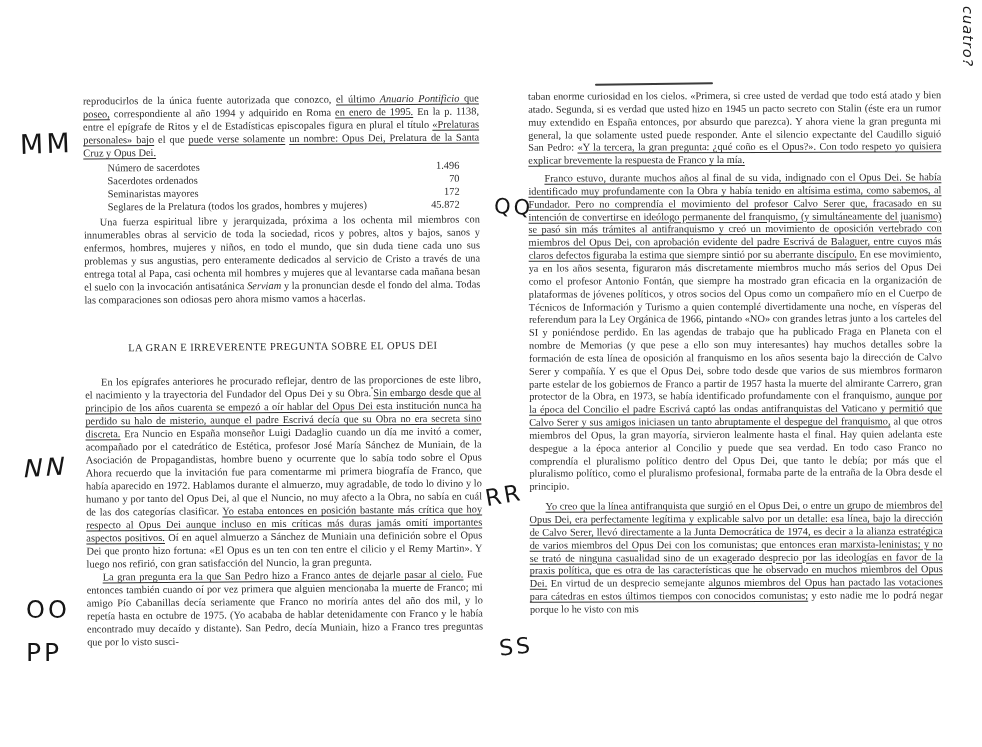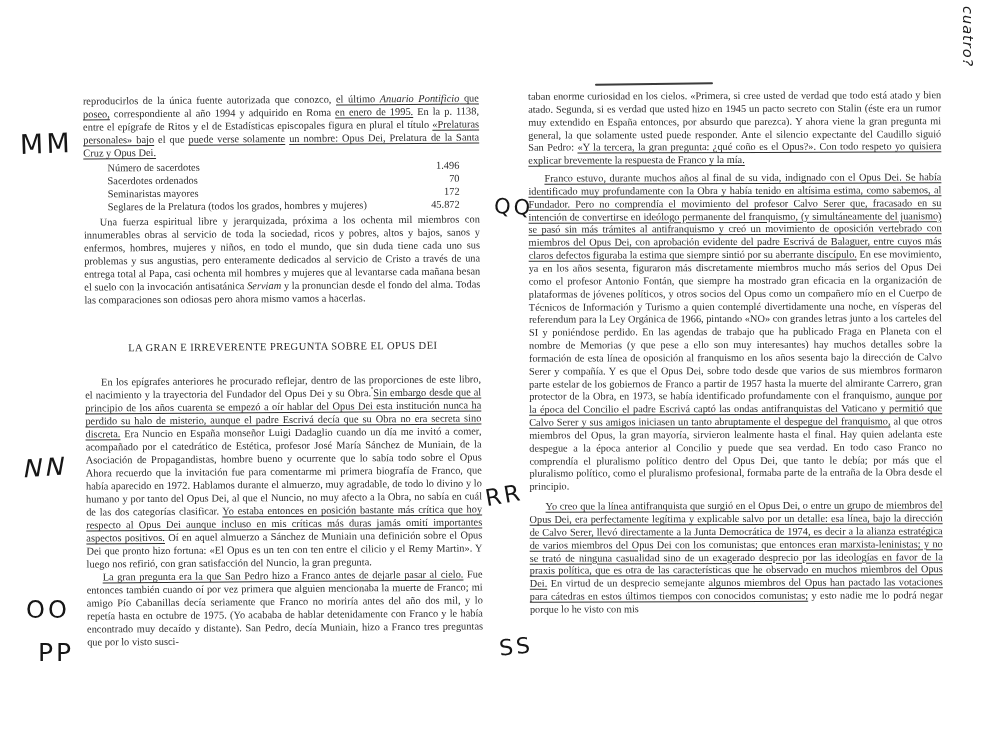"PP" div.mnote { margin-left: 12px -> none }
